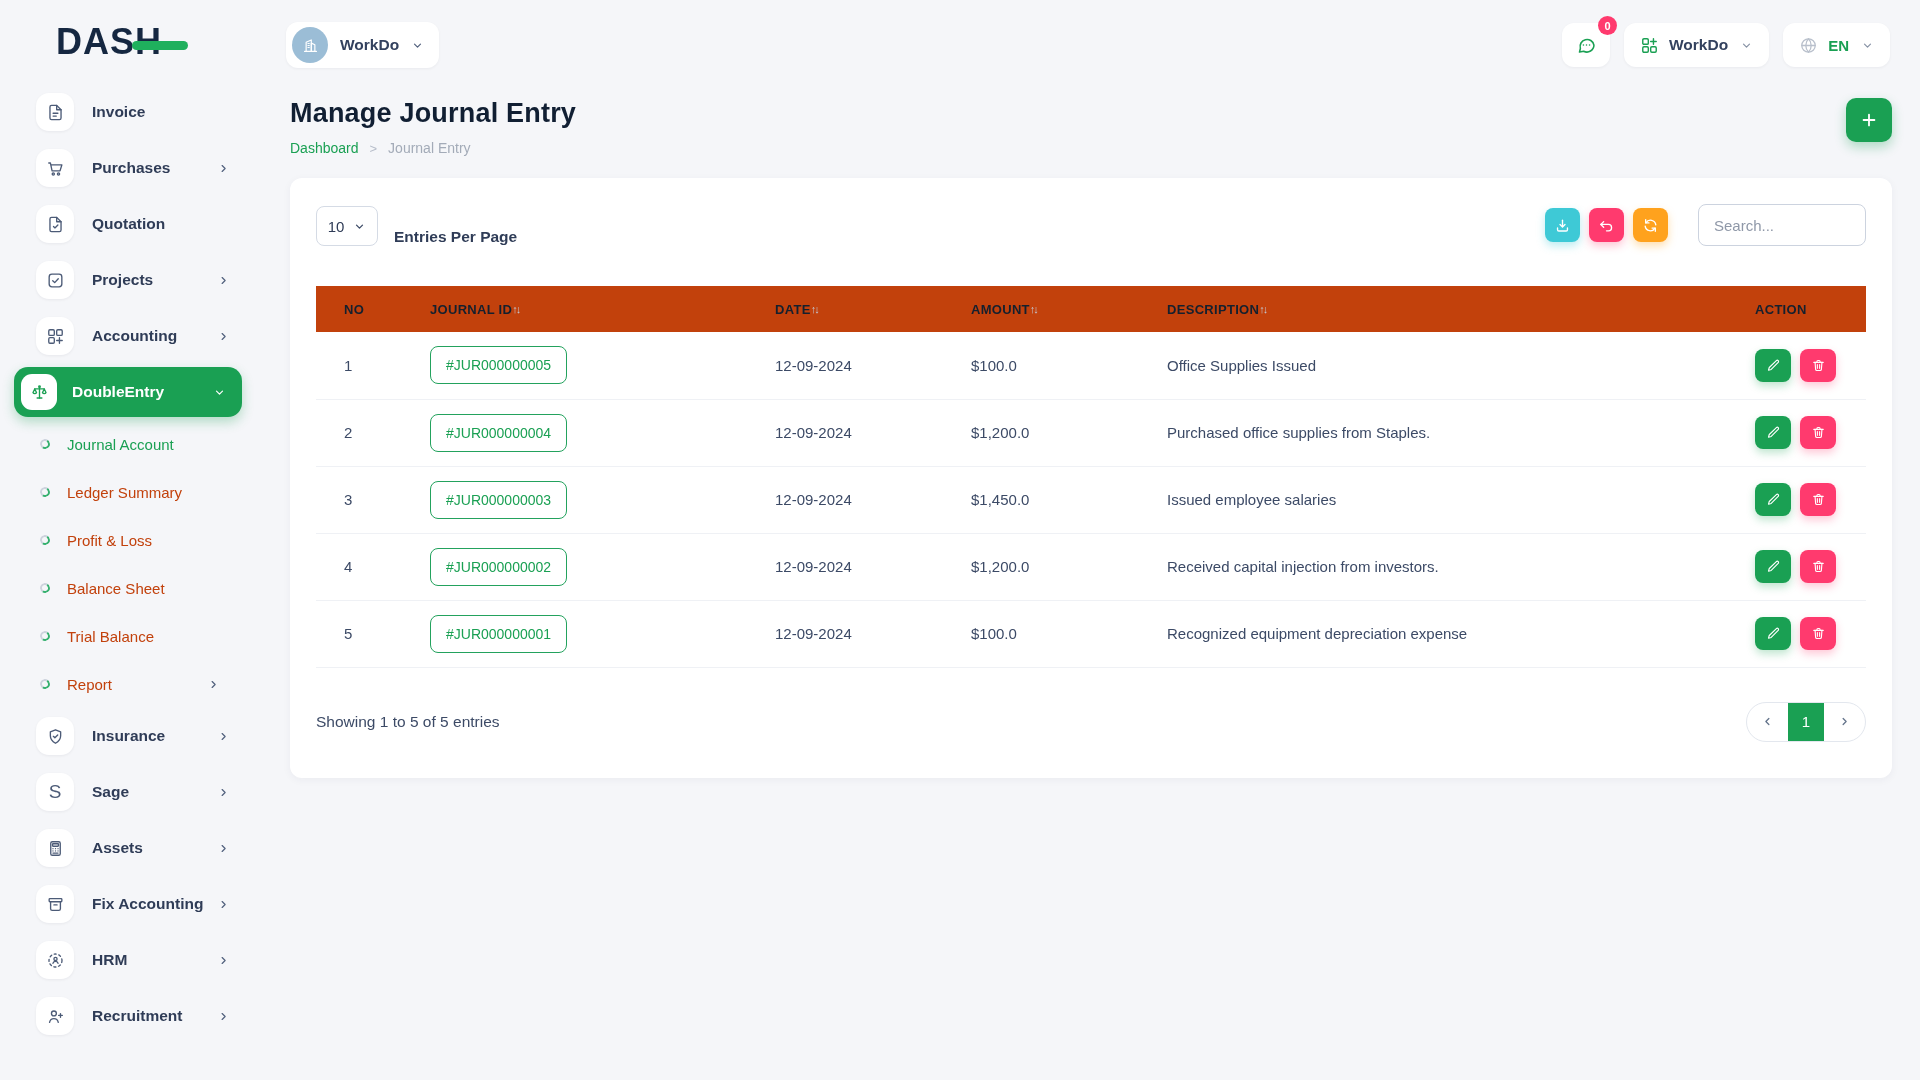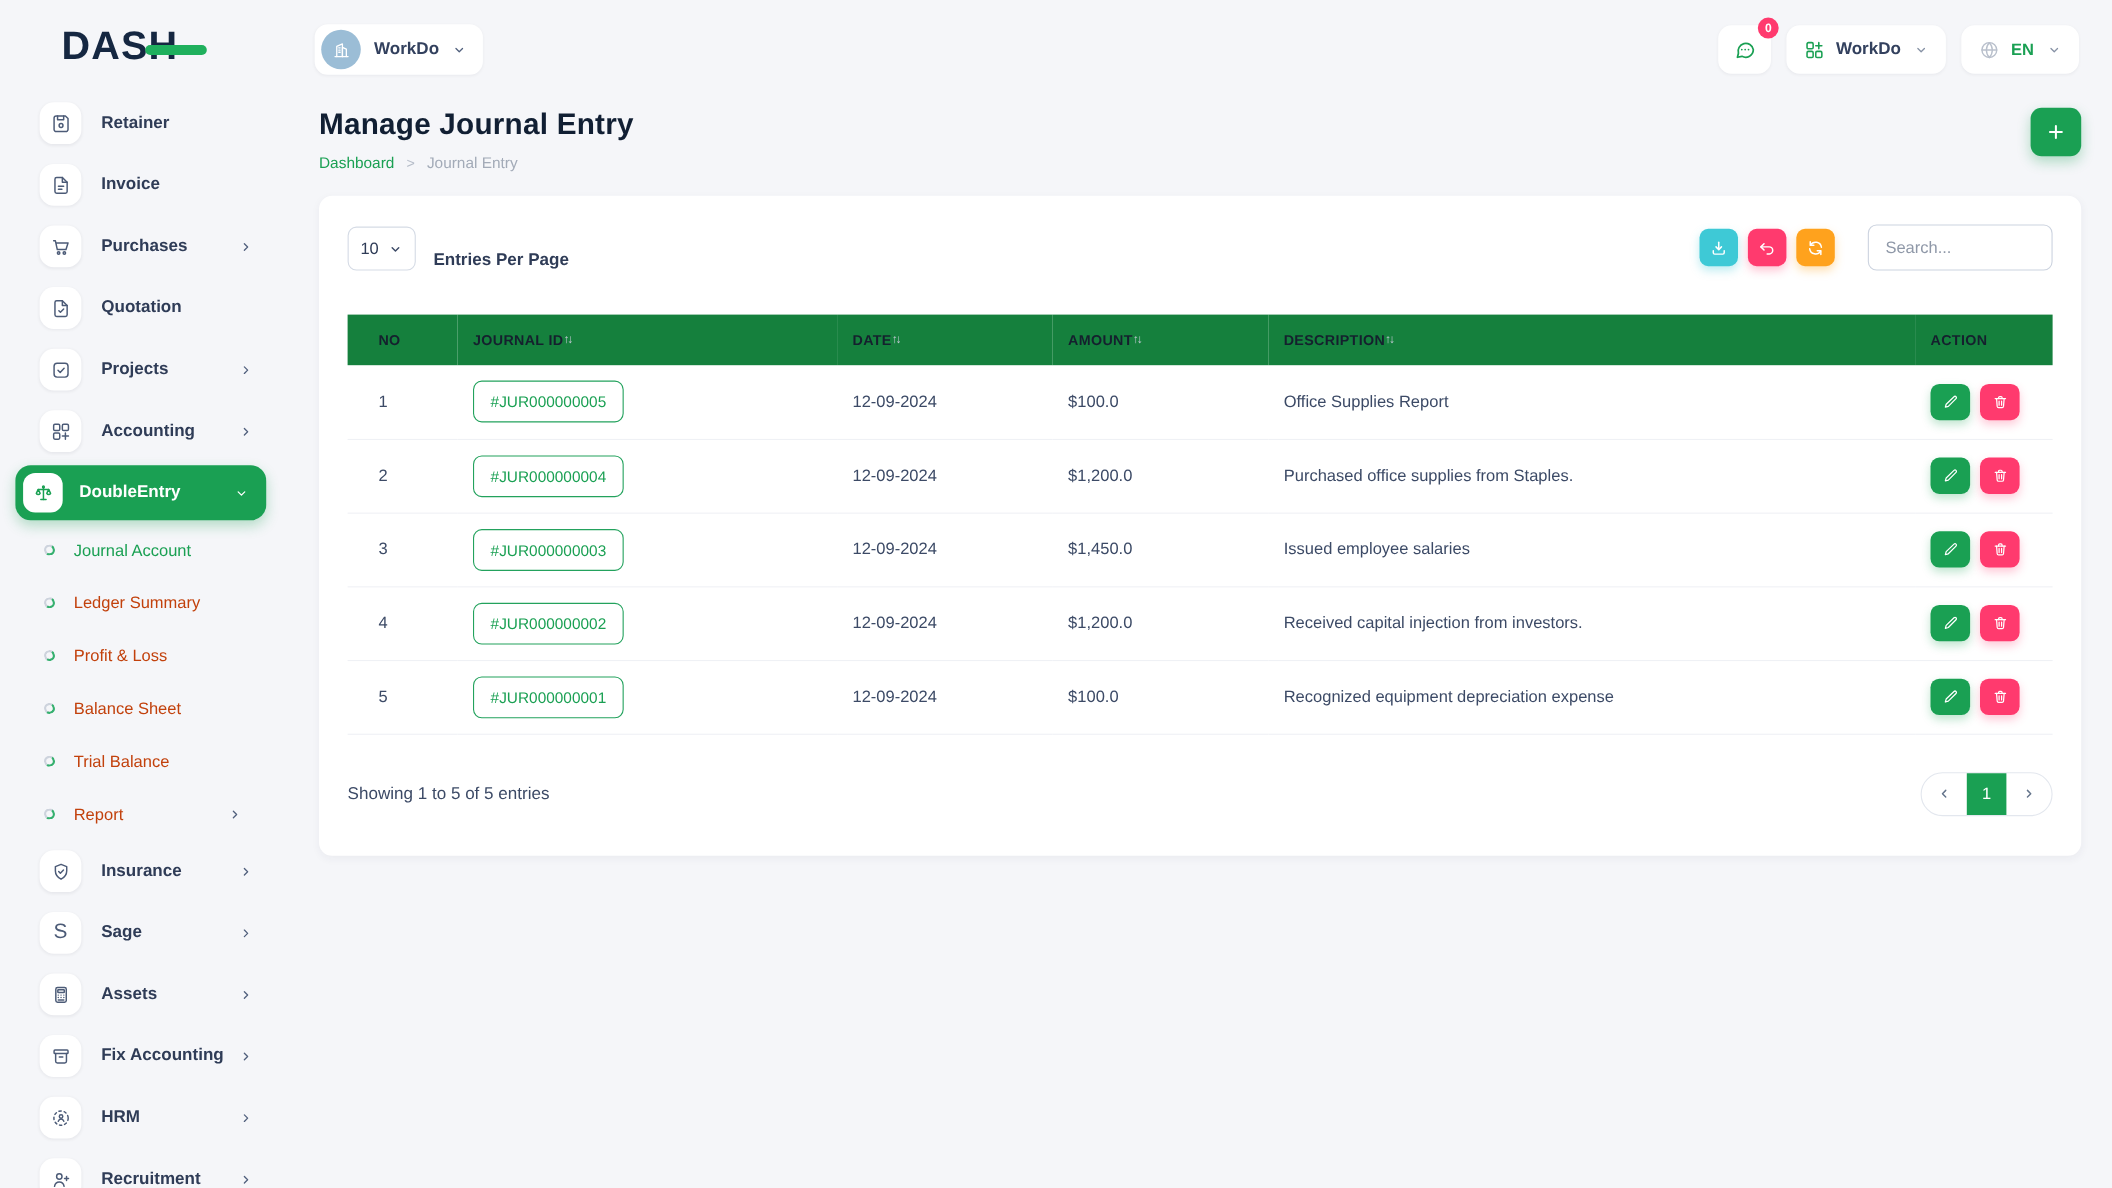"Retainer" div.nav-row { html: <div> <span> <svg> <path></path> <path></path> <circle></circle> </svg> </span> <span>Retainer</span> </div> -> none }
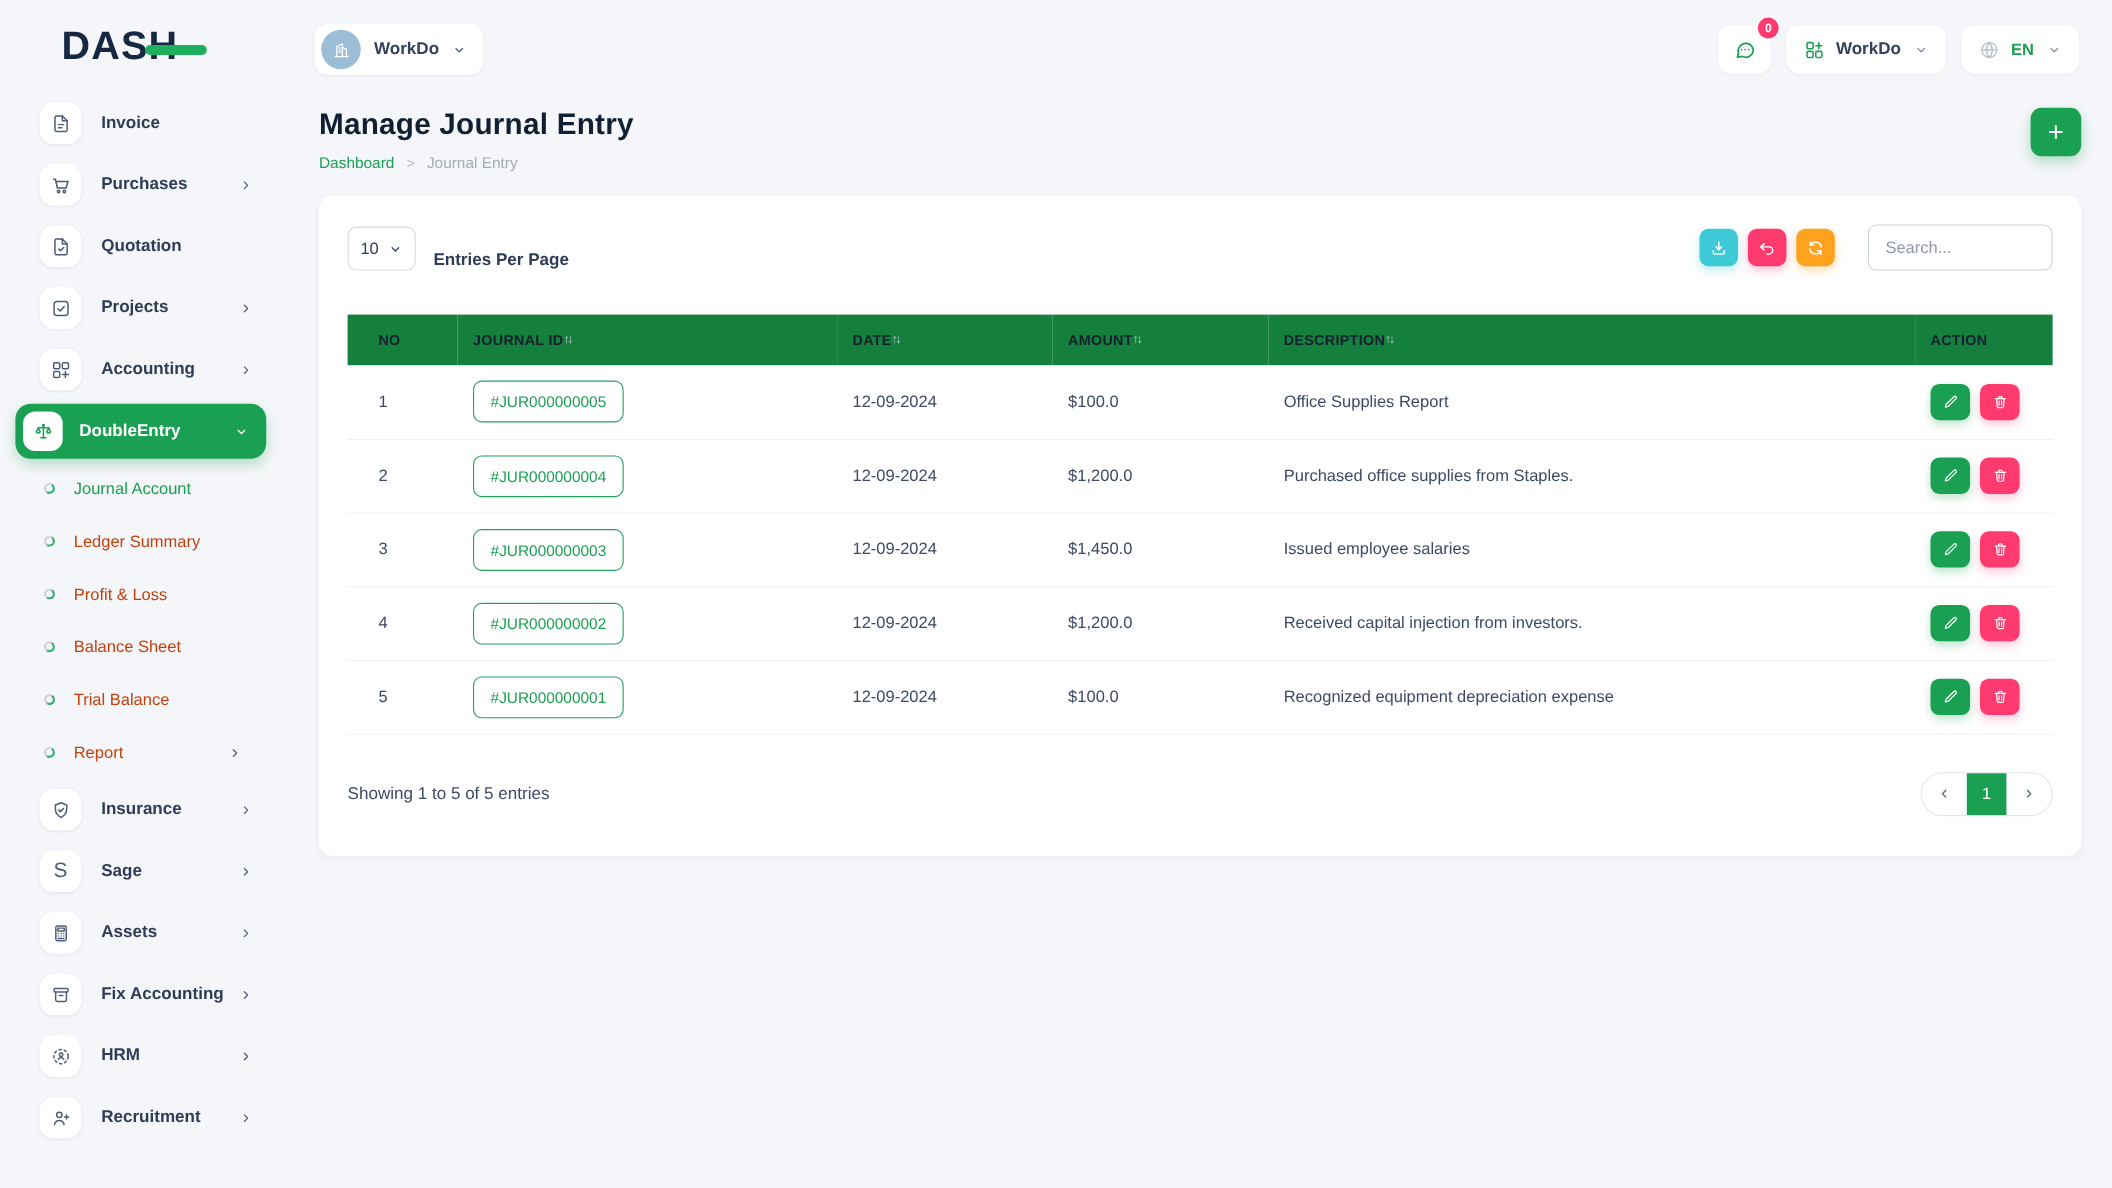"NO" thead th { background: #15803d -> #c2410c }
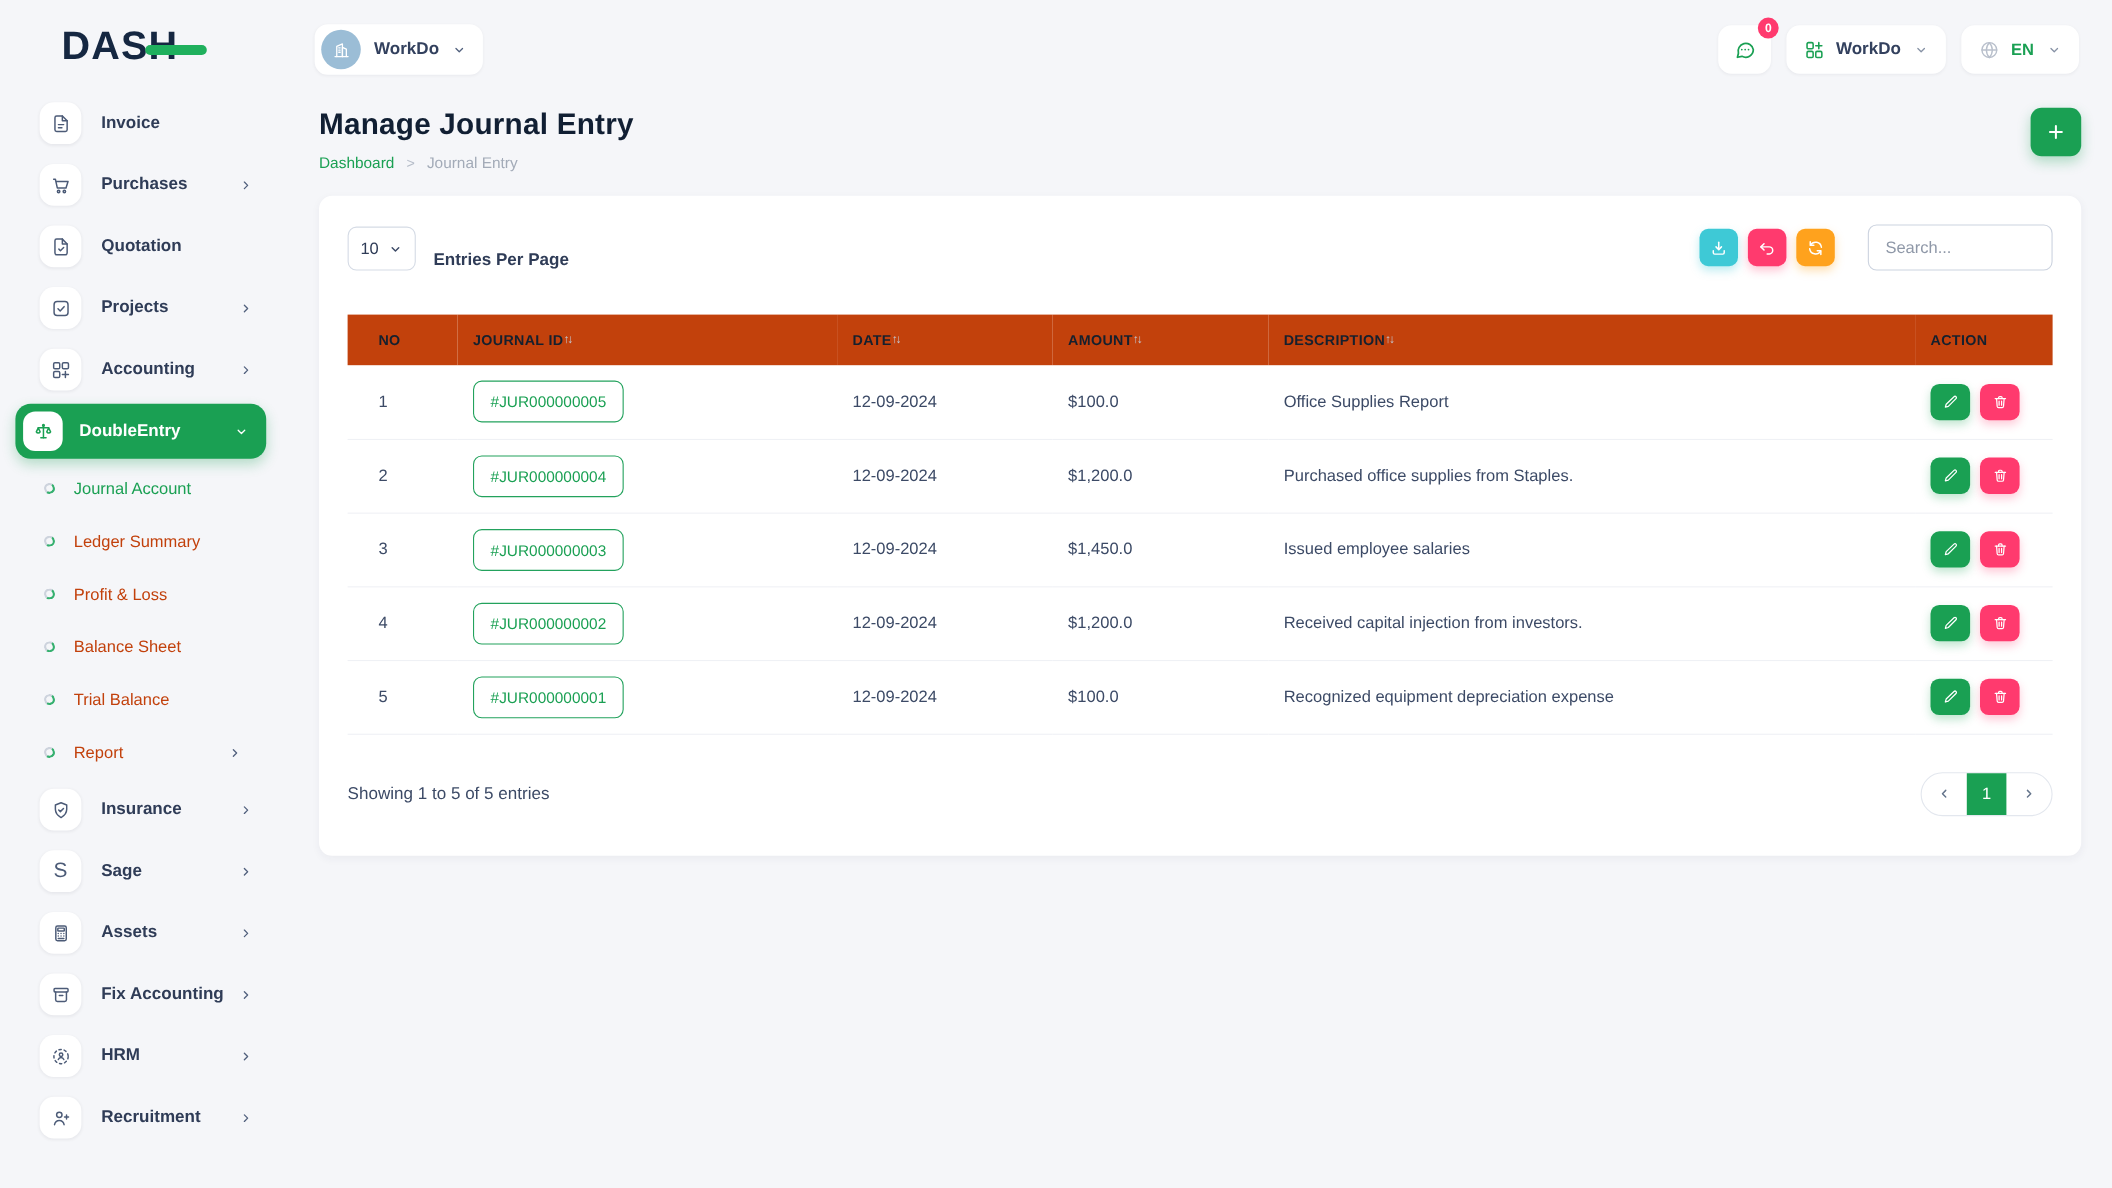"Office Supplies Report" td { text: Report -> Issued }
